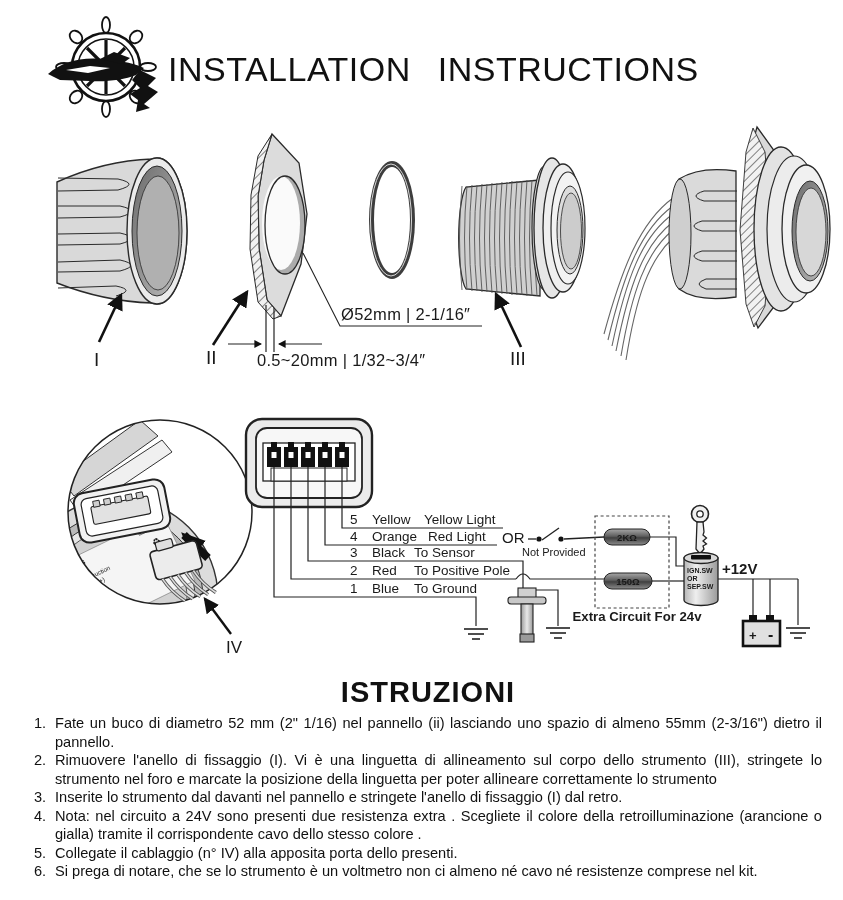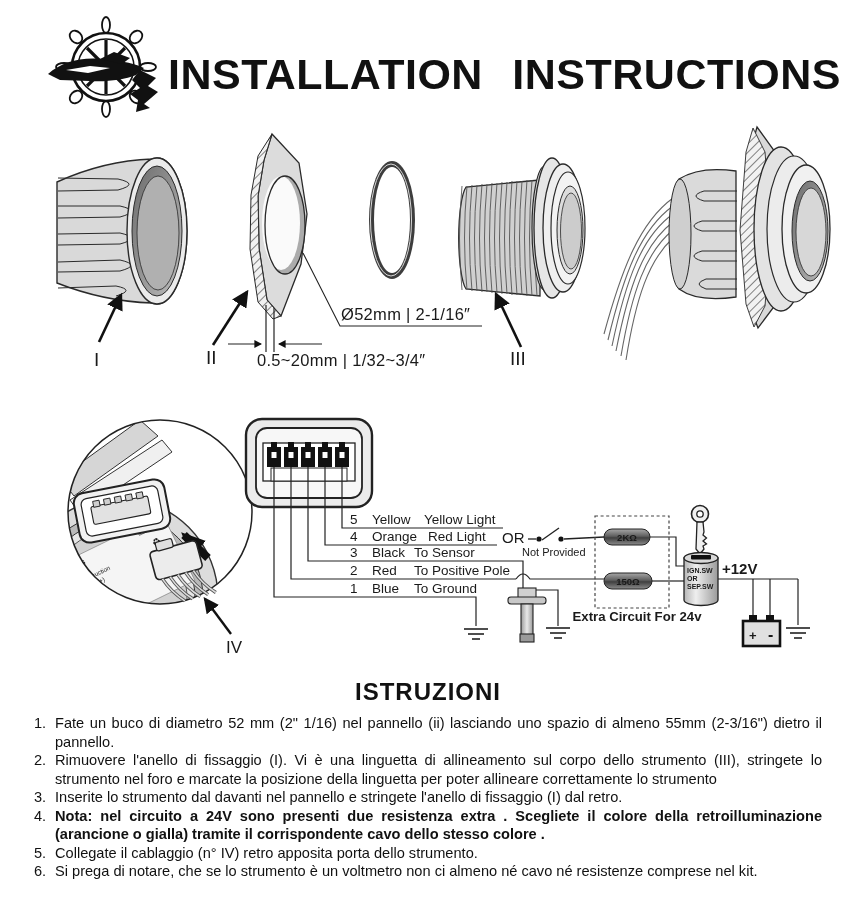"INSTALLATION INSTRUCTIONS" .page-title { font-size: 43px -> 34px; font-weight: bold -> normal }
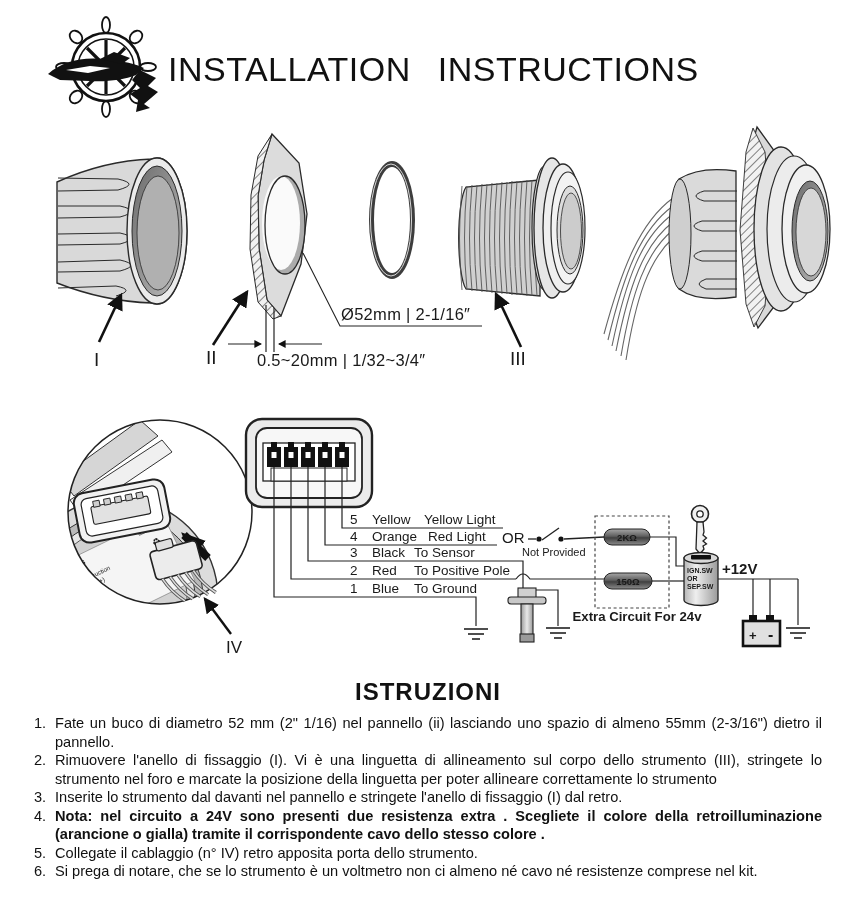"ISTRUZIONI" .istruzioni h2 { font-size: 24px -> 29px }
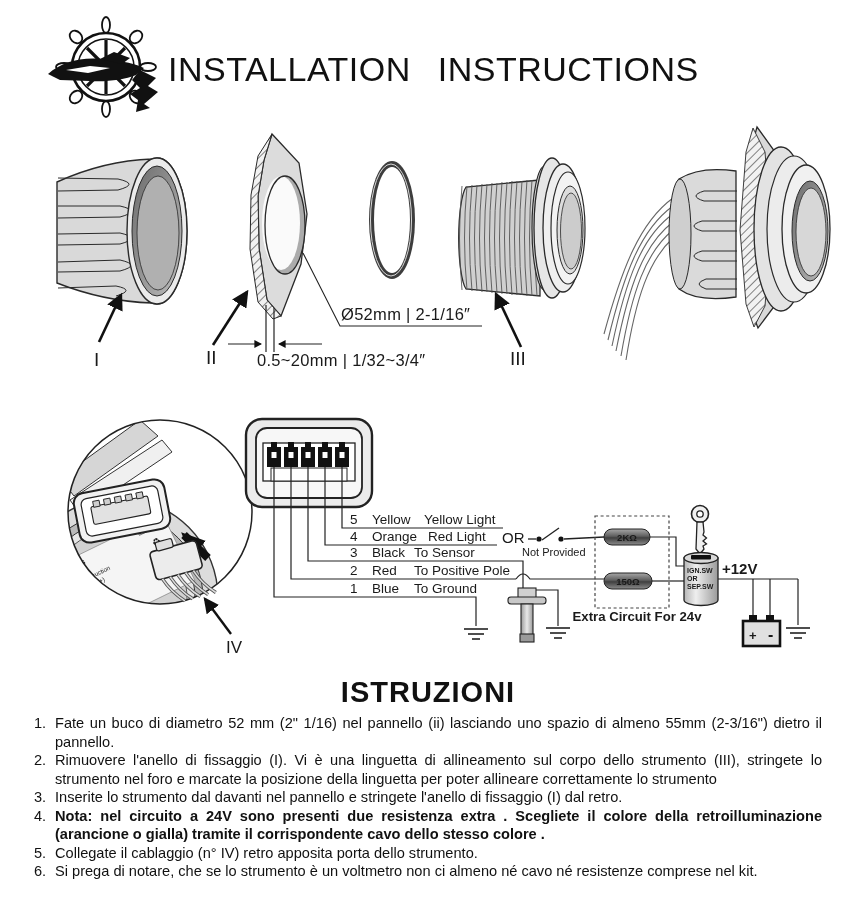"Nota: nel circuito a 24V" .inst-item .note { font-weight: bold -> none }
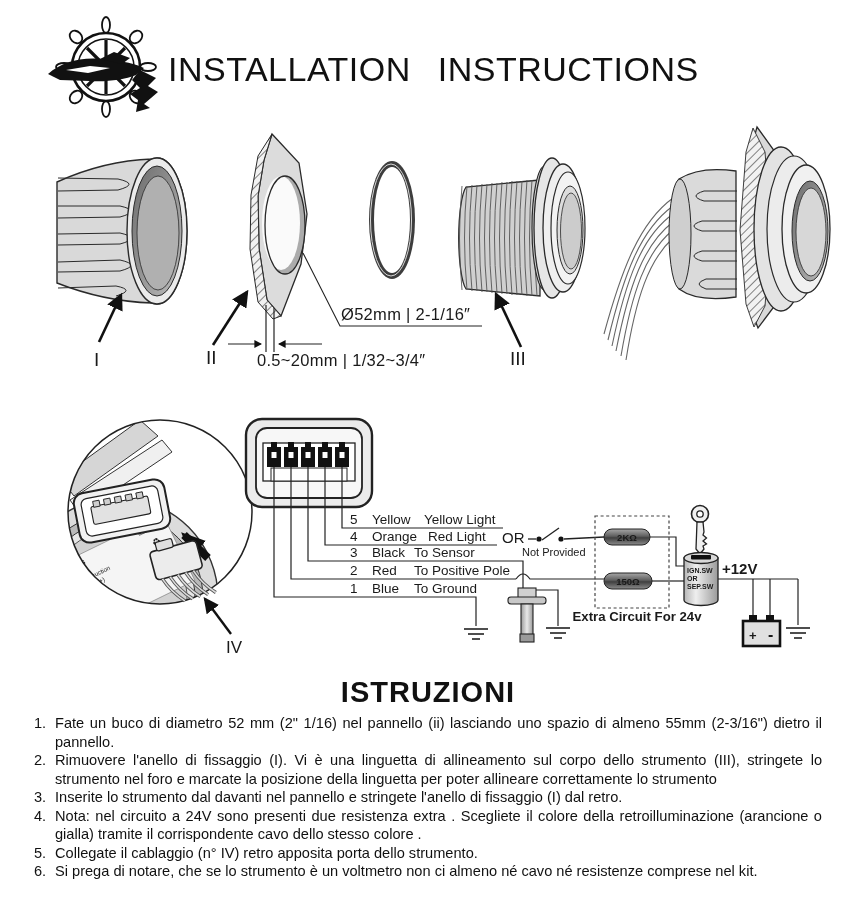"Collegate il cablaggio (n° IV)" div.itxt { text: retro apposita porta dello strumento -> alla apposita porta dello presenti }
